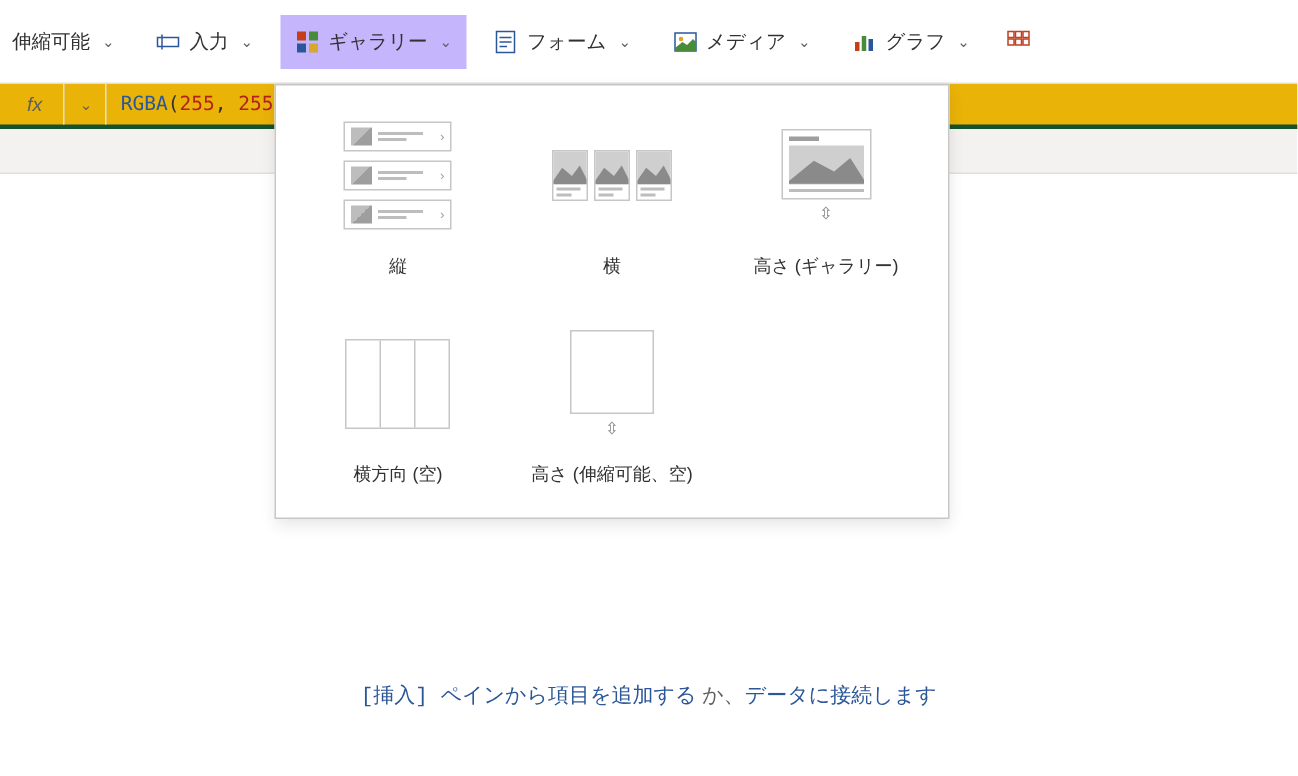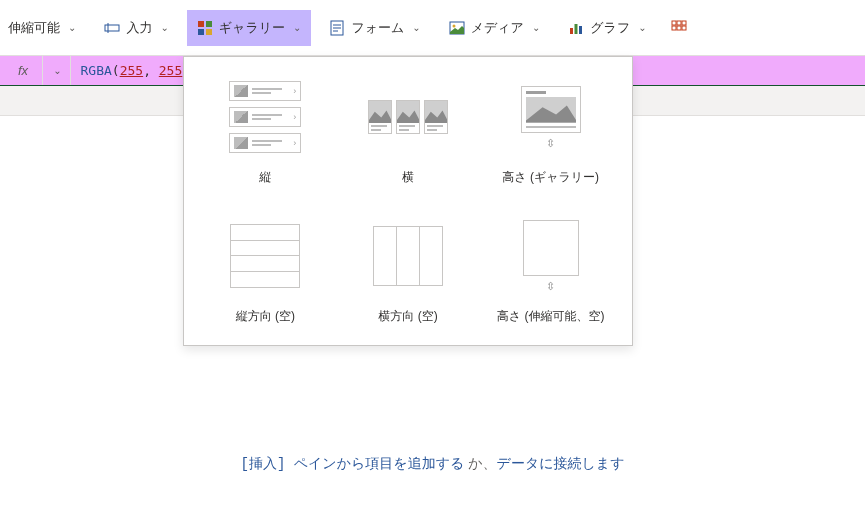"fx" .formula-bar { background: #f0abfc -> #eab308; border-bottom: 1px solid #14532d -> 3px solid #14532d }
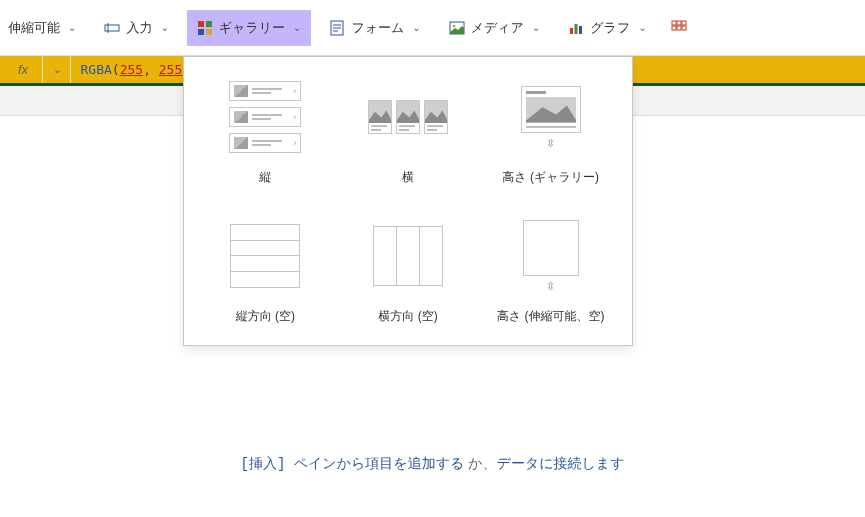"255" .tok-num { text-decoration: underline -> none }
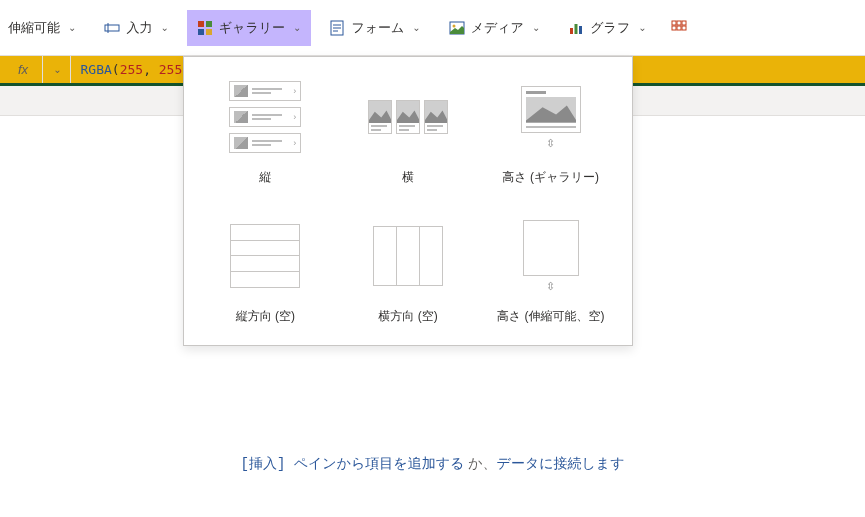"縦方向 (空)" div.gallery-cell { html: <div> <div> <div> <div></div> <div></div> <div></div> <div></div> </div> </div> <div>縦方向 (空)</div> </div> -> none }
